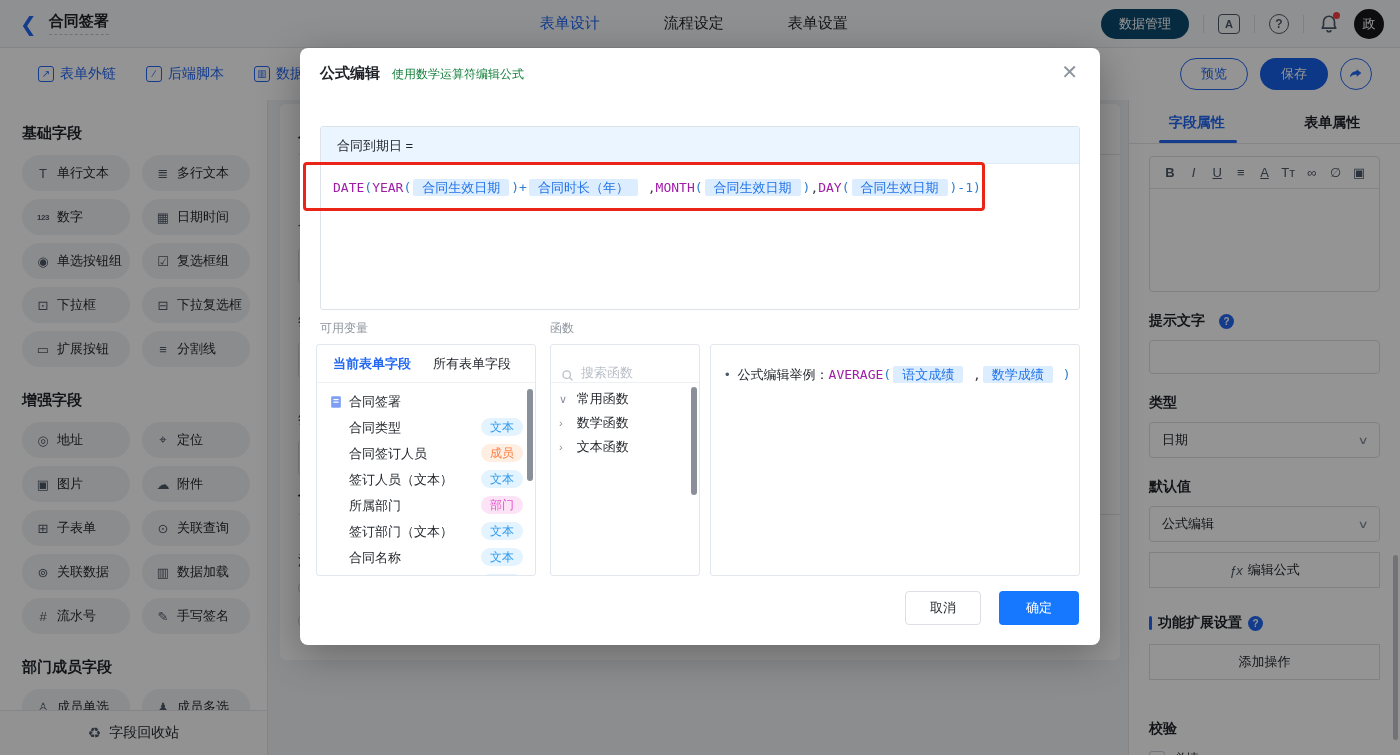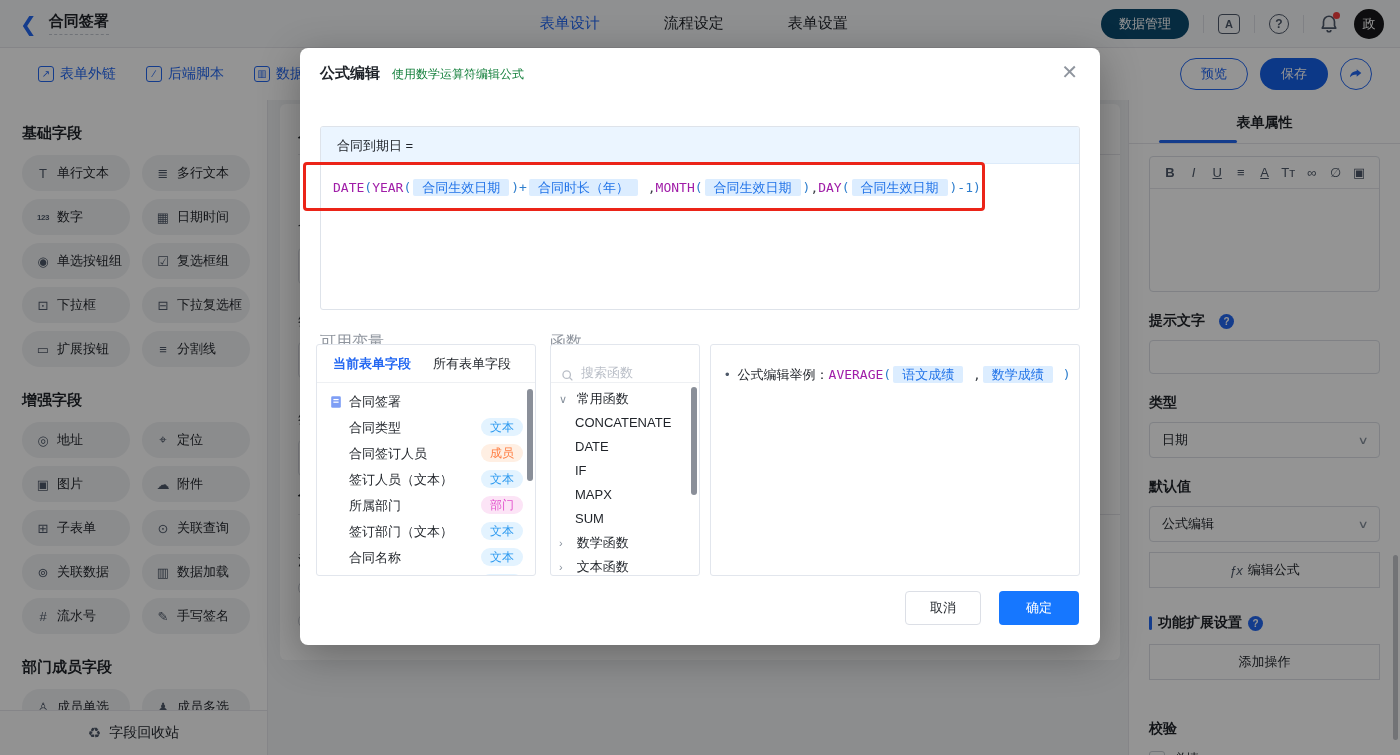"字段属性" span.p-tab { html: none -> <span>字段属性</span> }
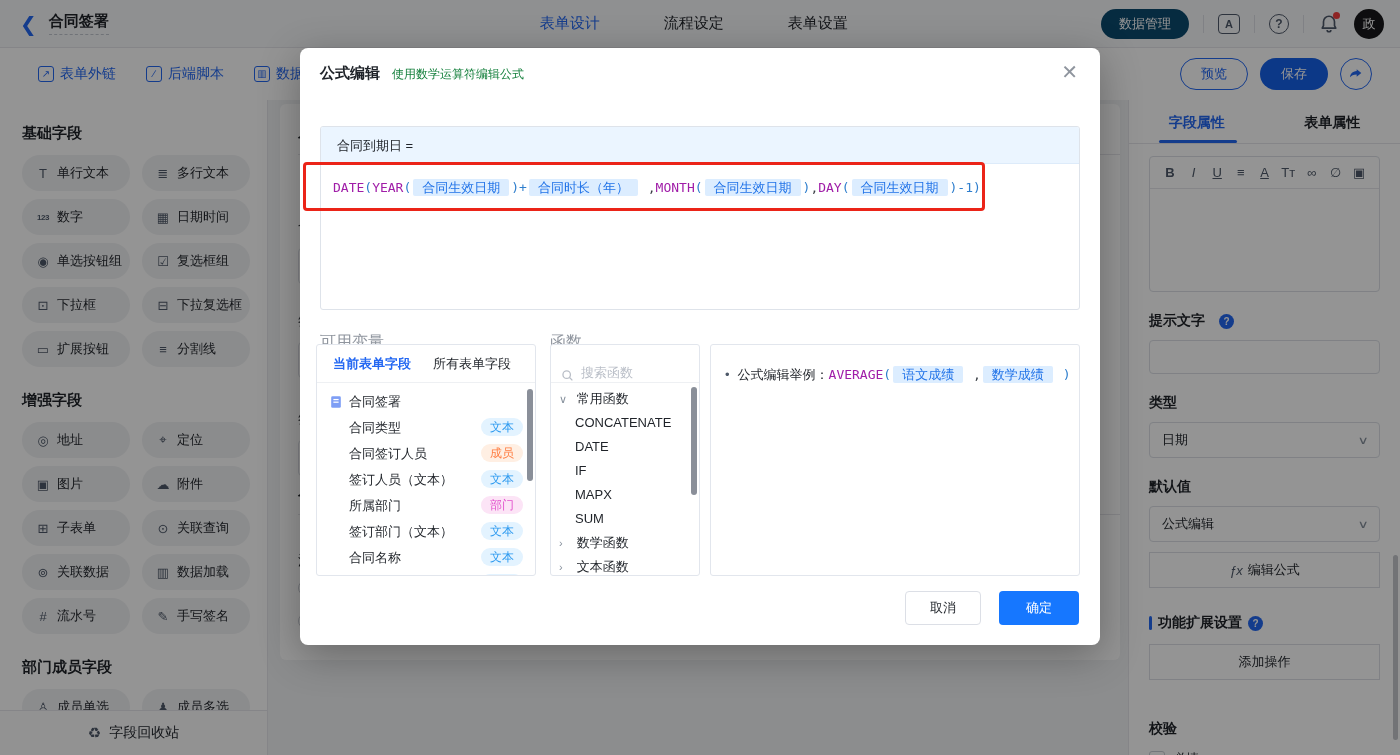"可用变量" .panel-label { font-size: 16px -> 12px; margin-top: 12px -> none }
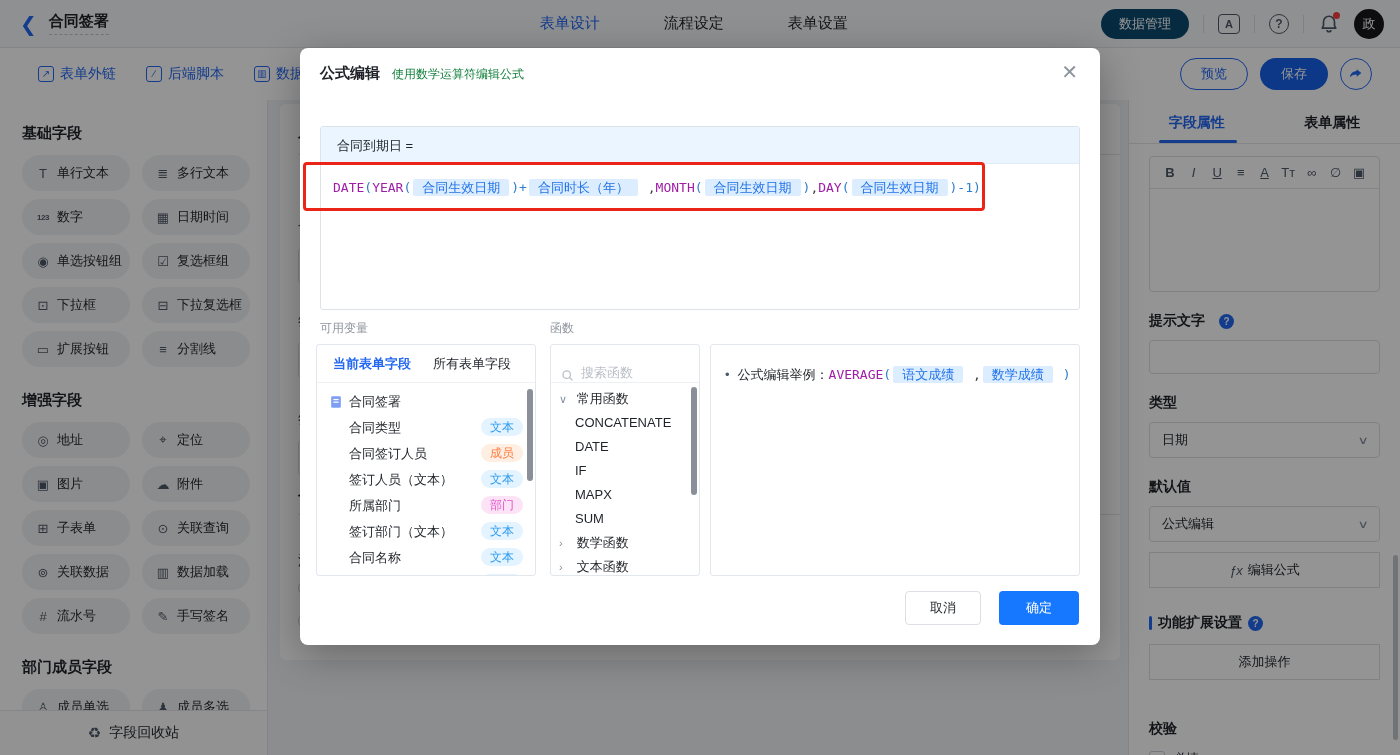"CONCATENATE" div { html: <div> <div>CONCATENATE</div> <div>DATE</div> <div>IF</div> <div>MAPX</div> <div>SUM</div> </div> -> none }
